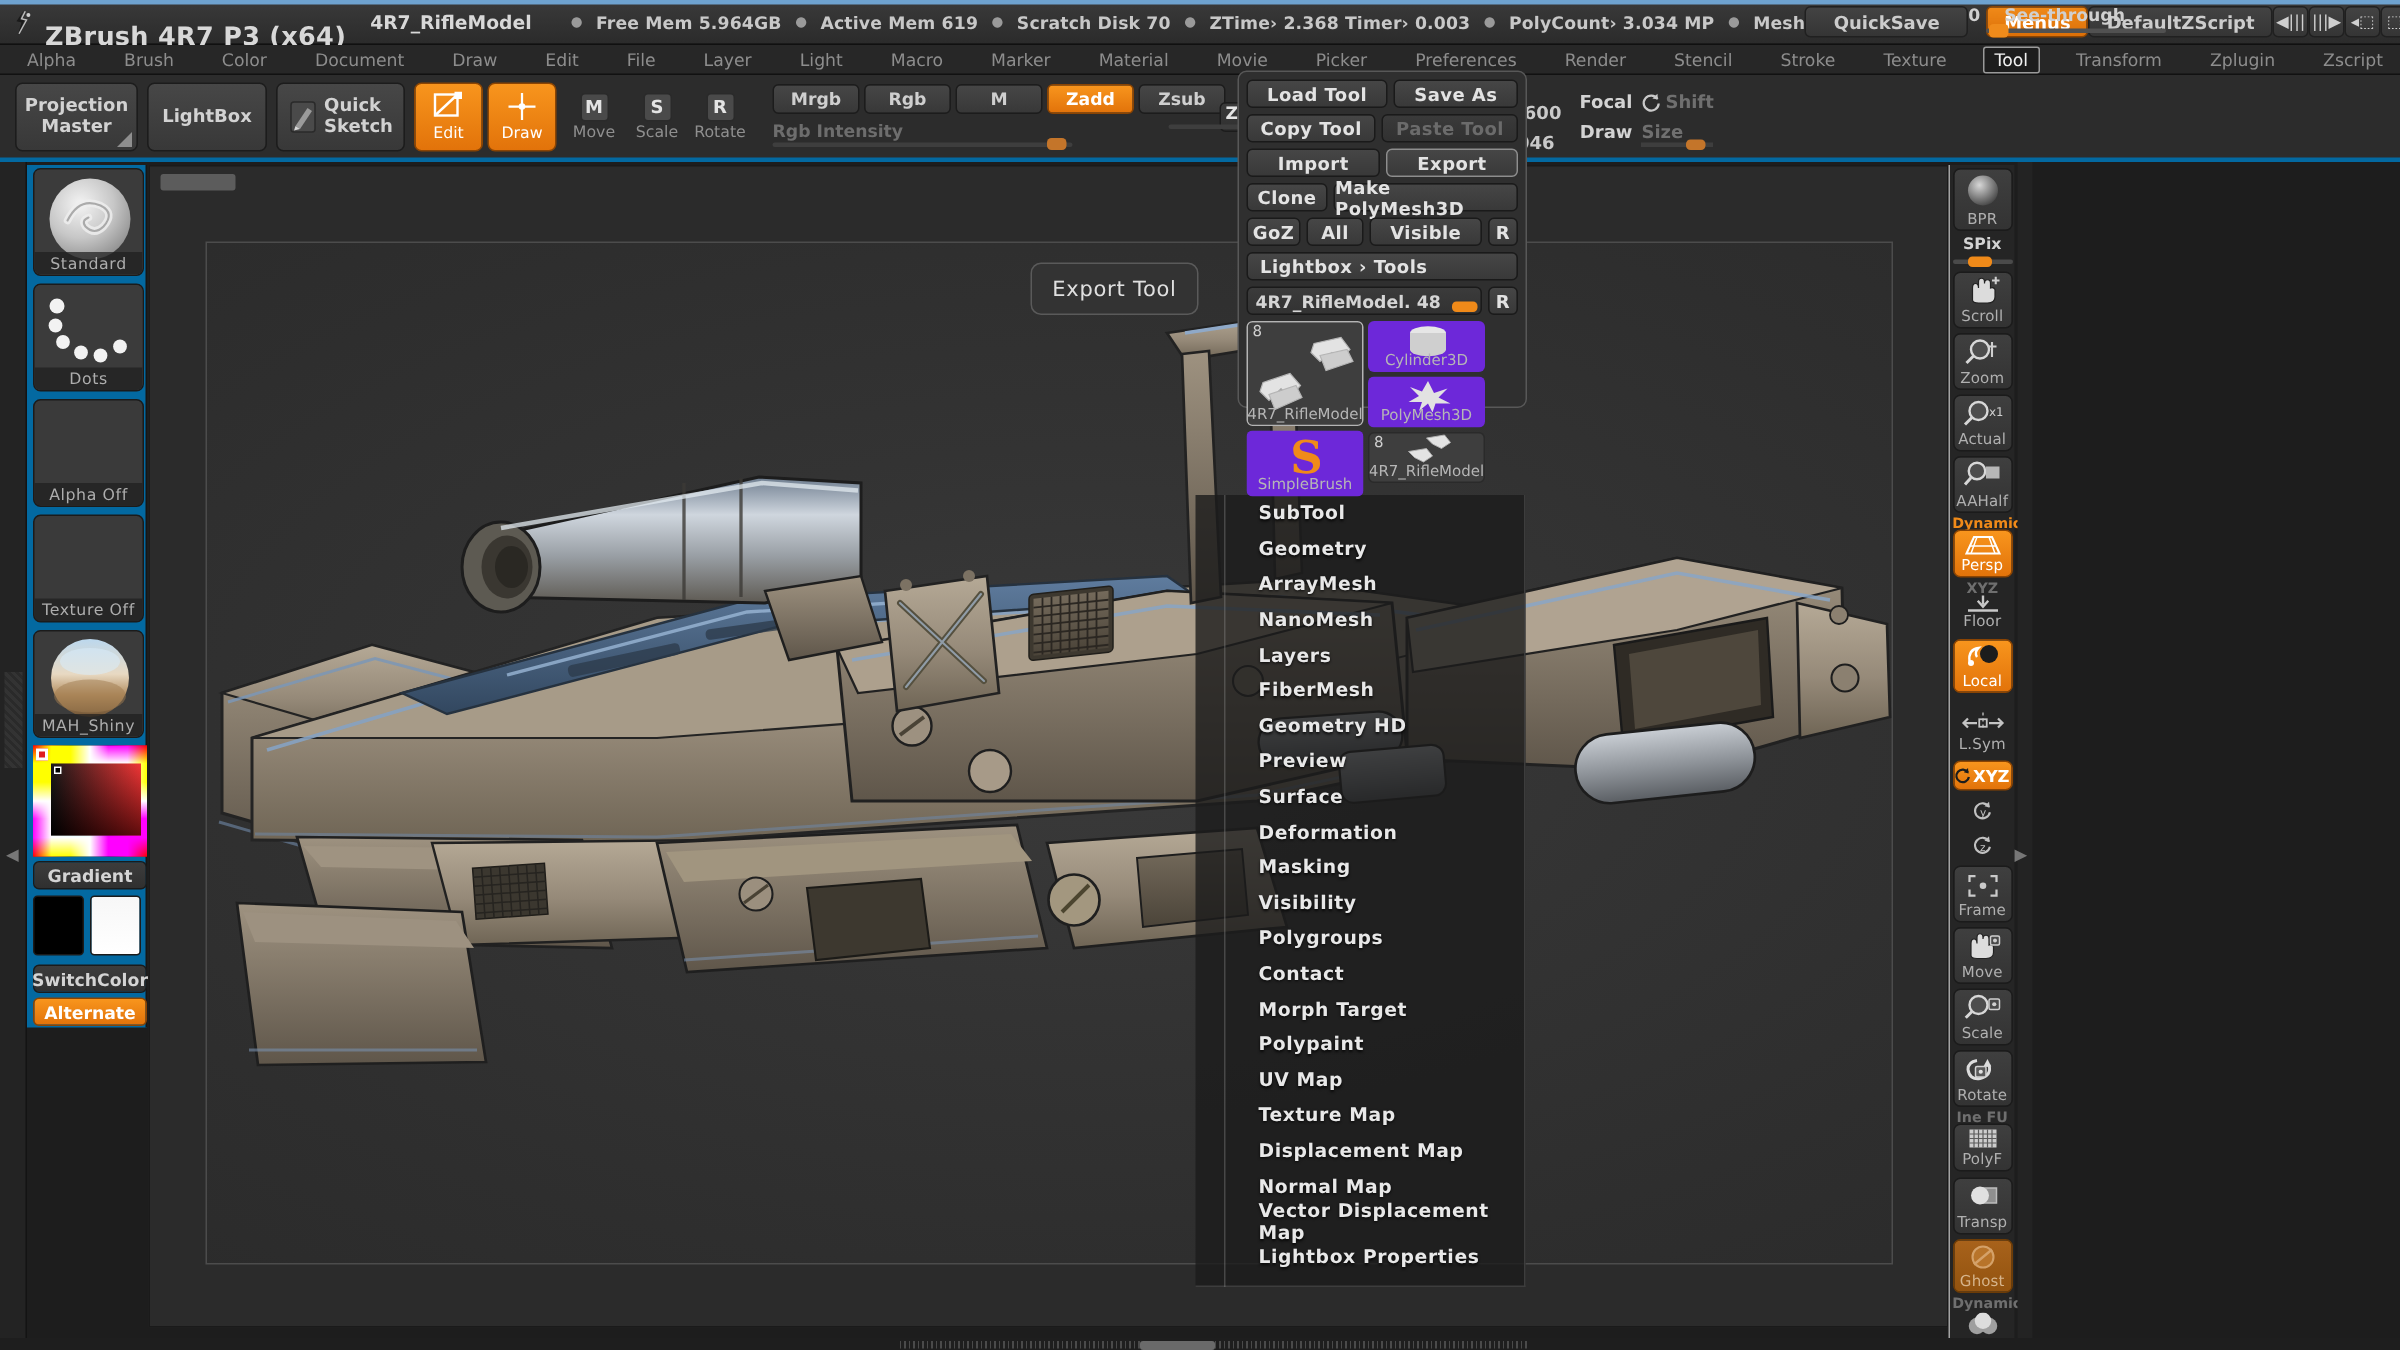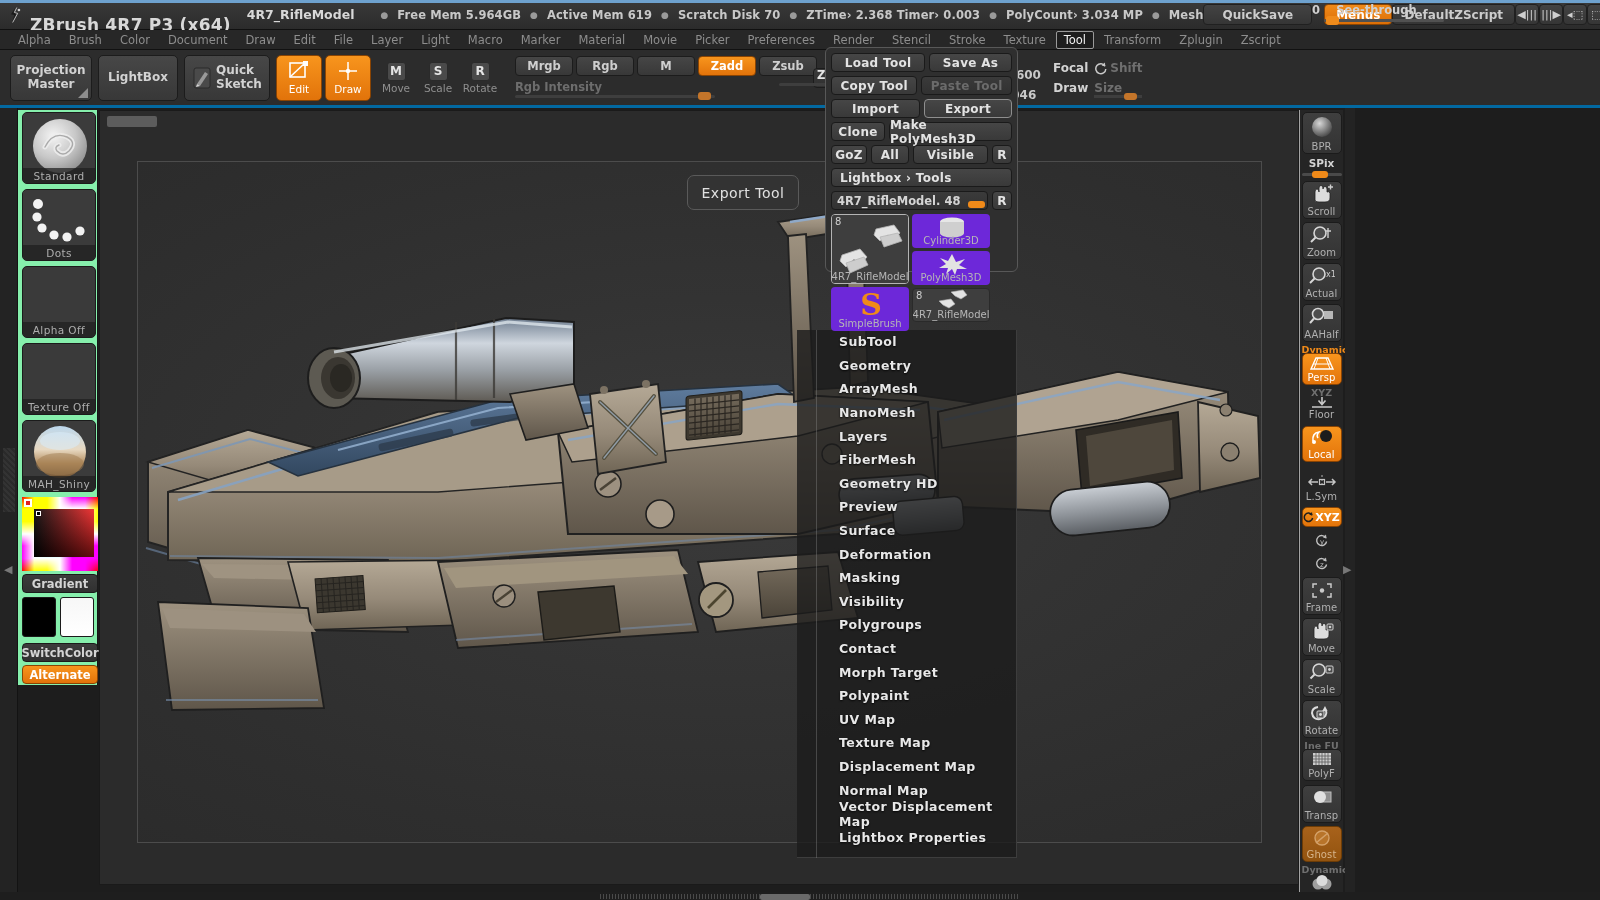"Alpha" #menubar { gap: 2px -> 16px }
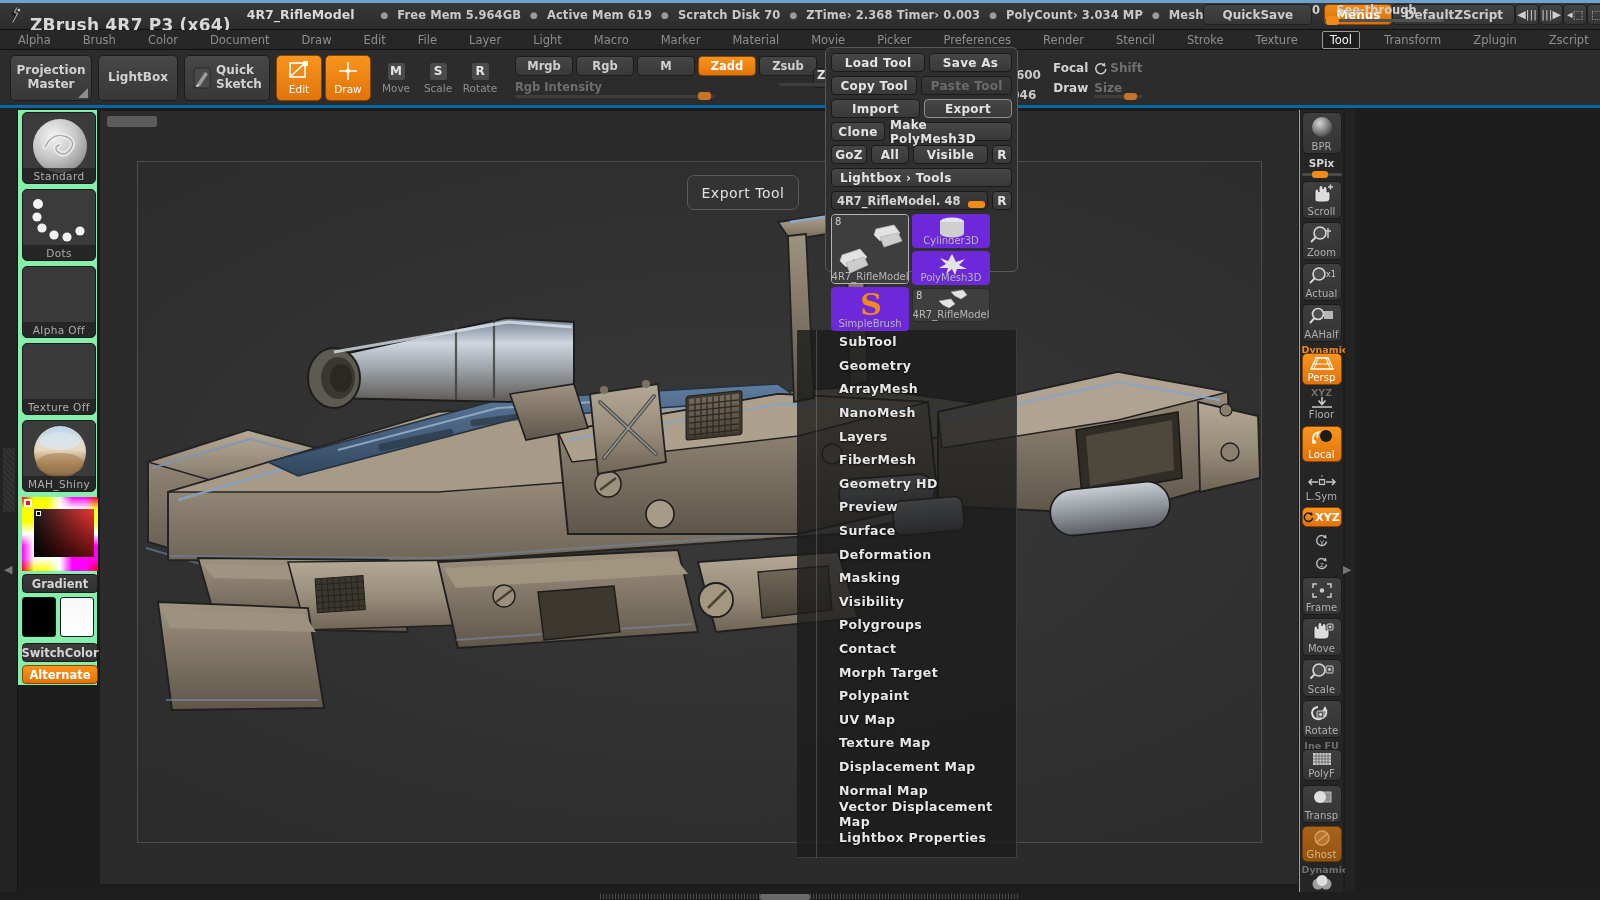"Standard" #lefttray { background: #86efac -> #0369a1 }
